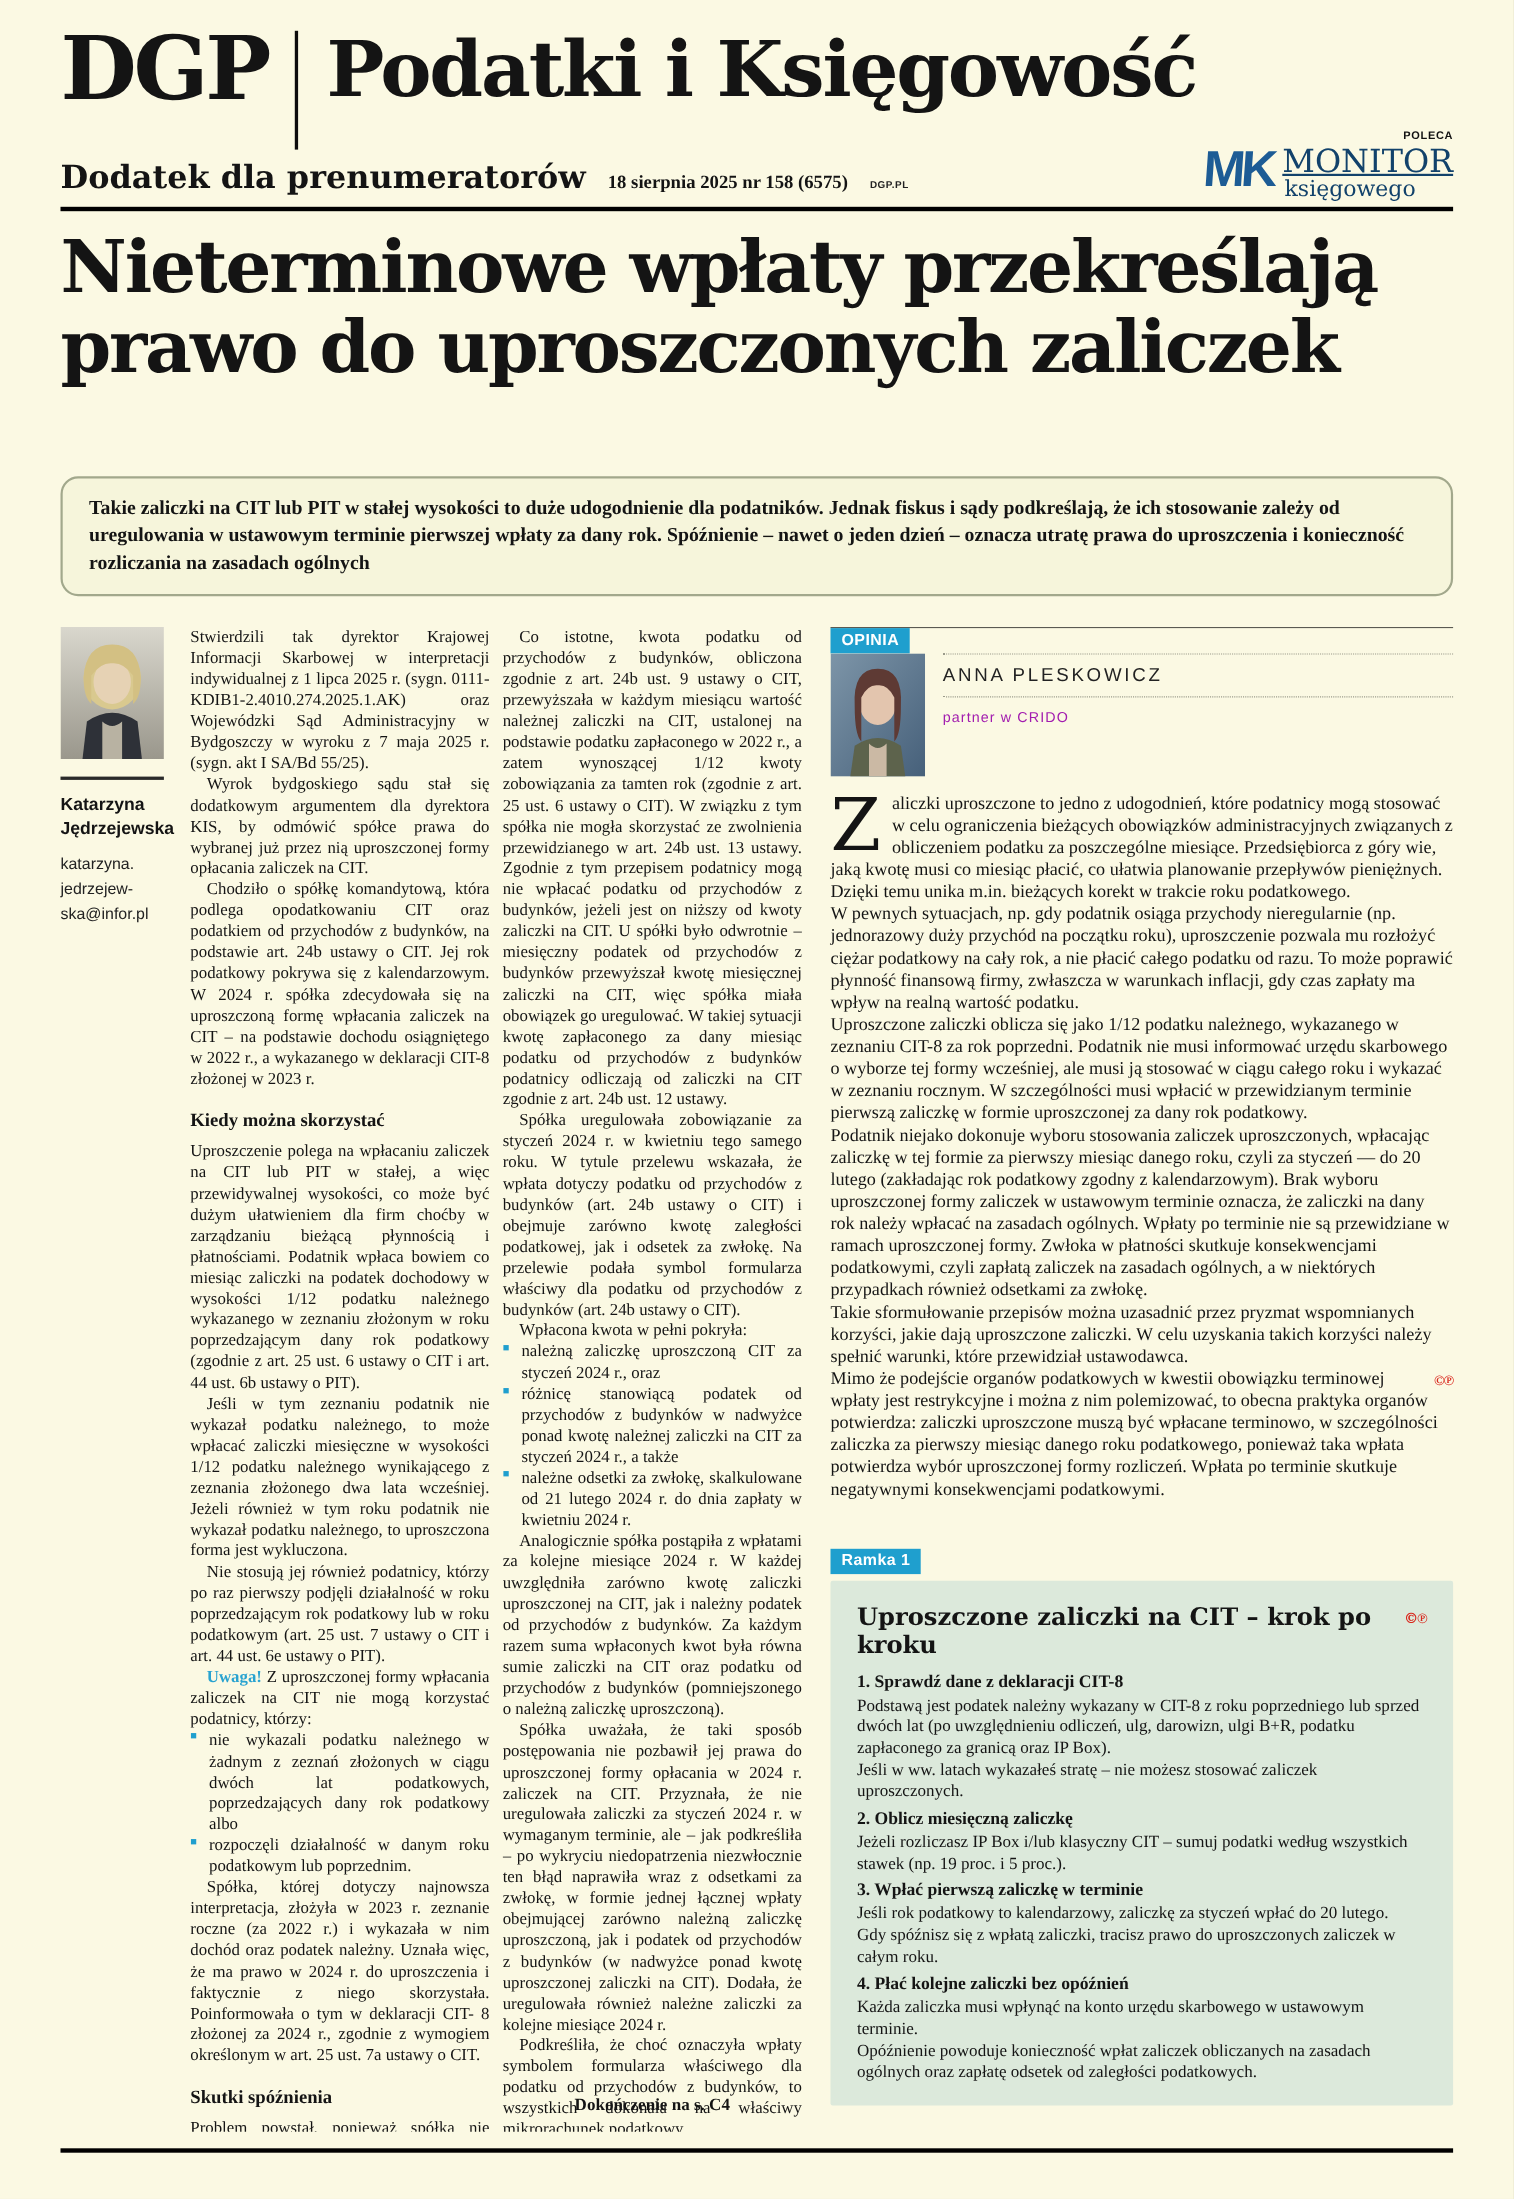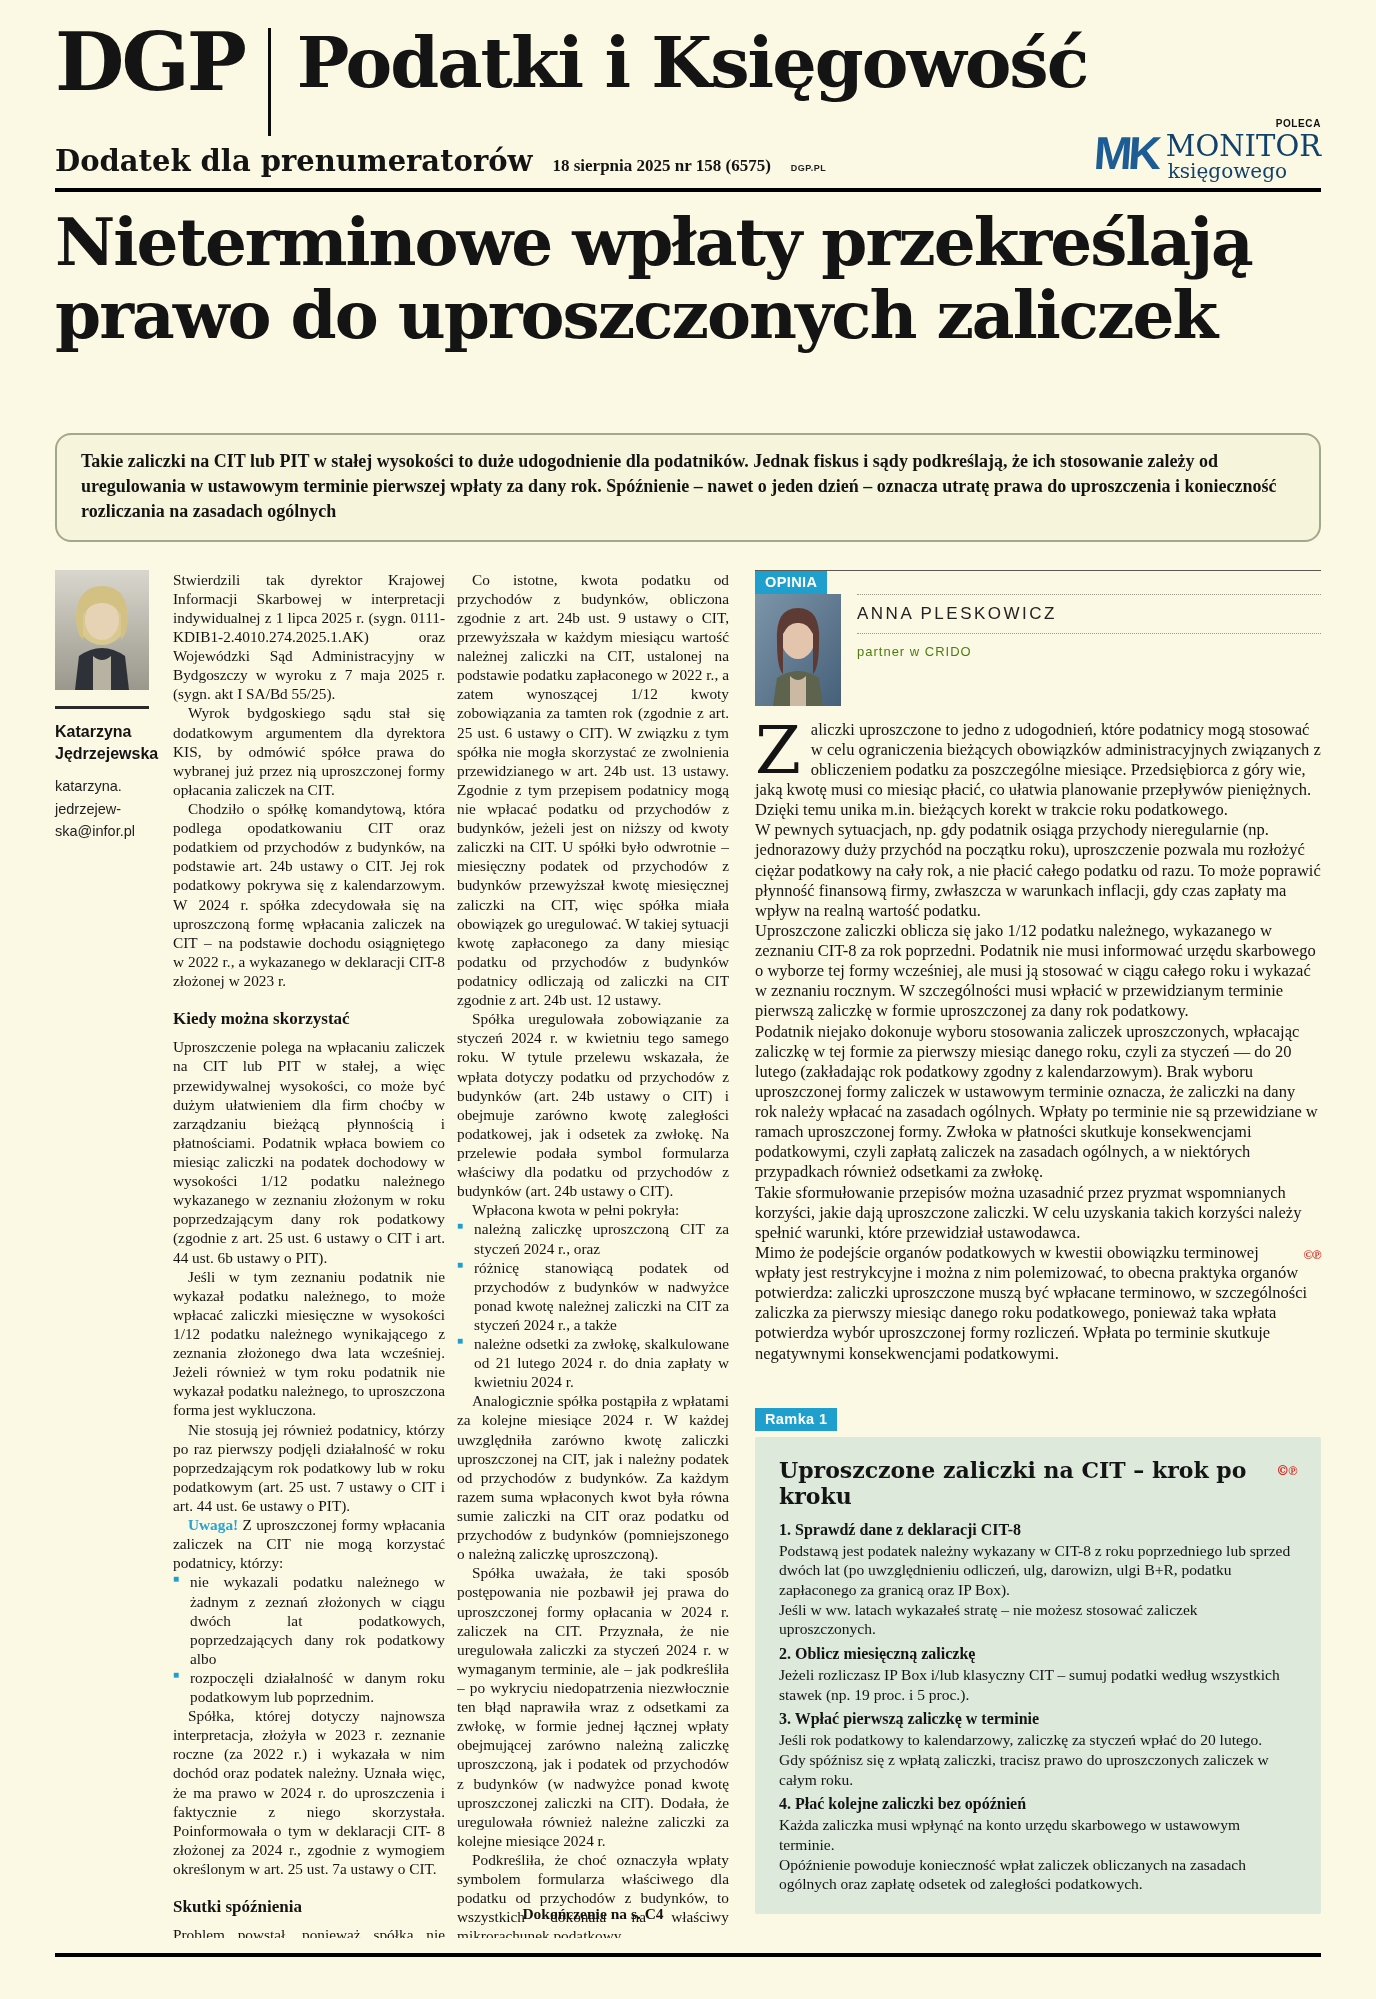"MONITOR" .mk-name { text-decoration: none -> underline }
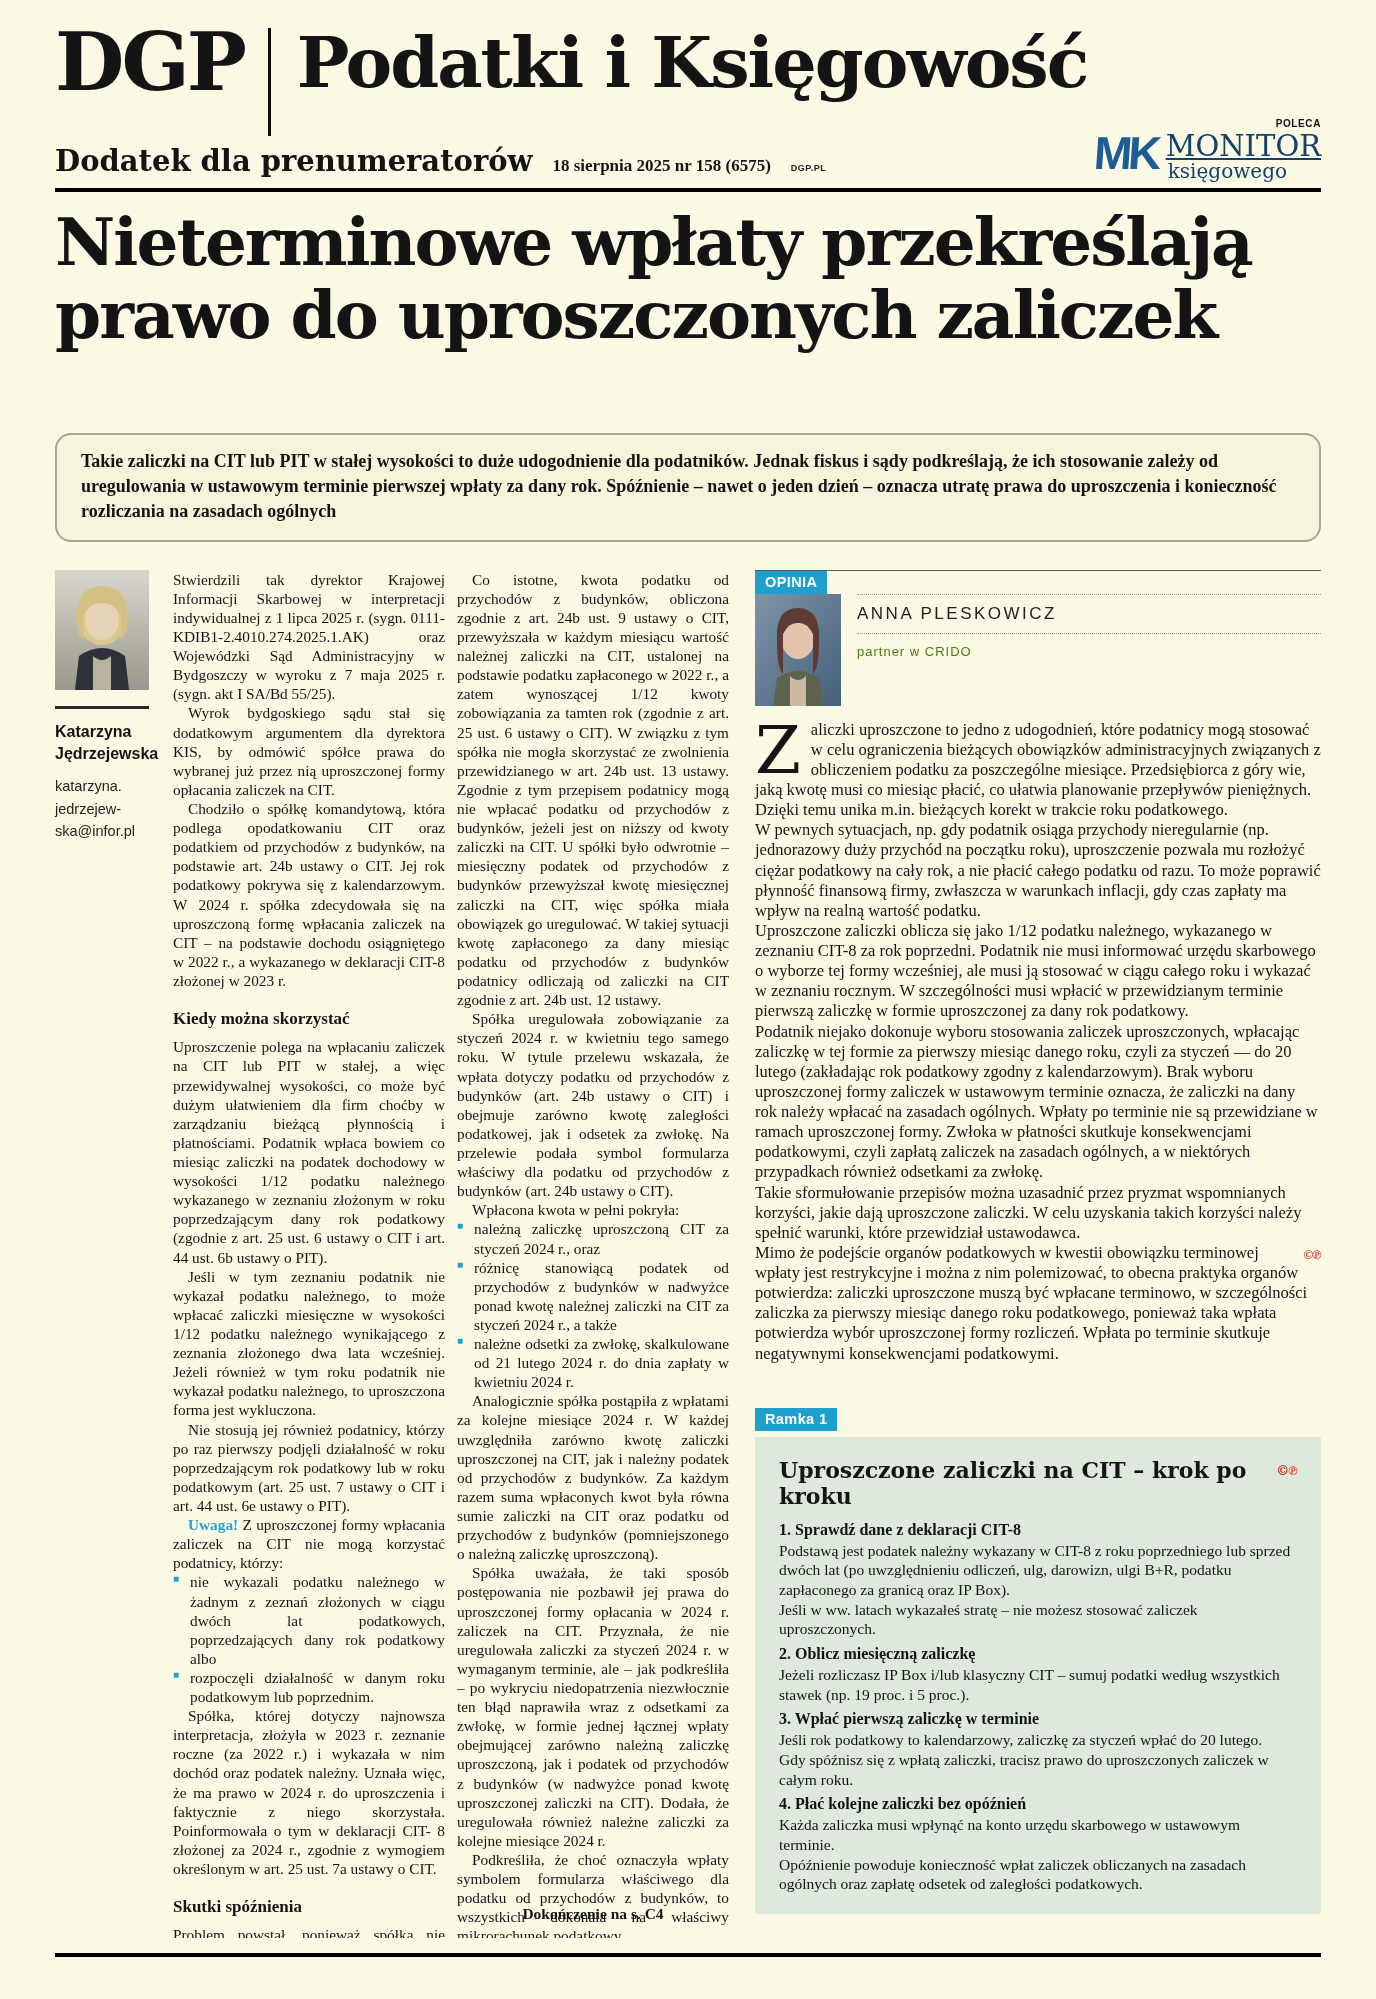"partner w CRIDO" .byline-role { color: #4d7c0f -> #a21caf }
